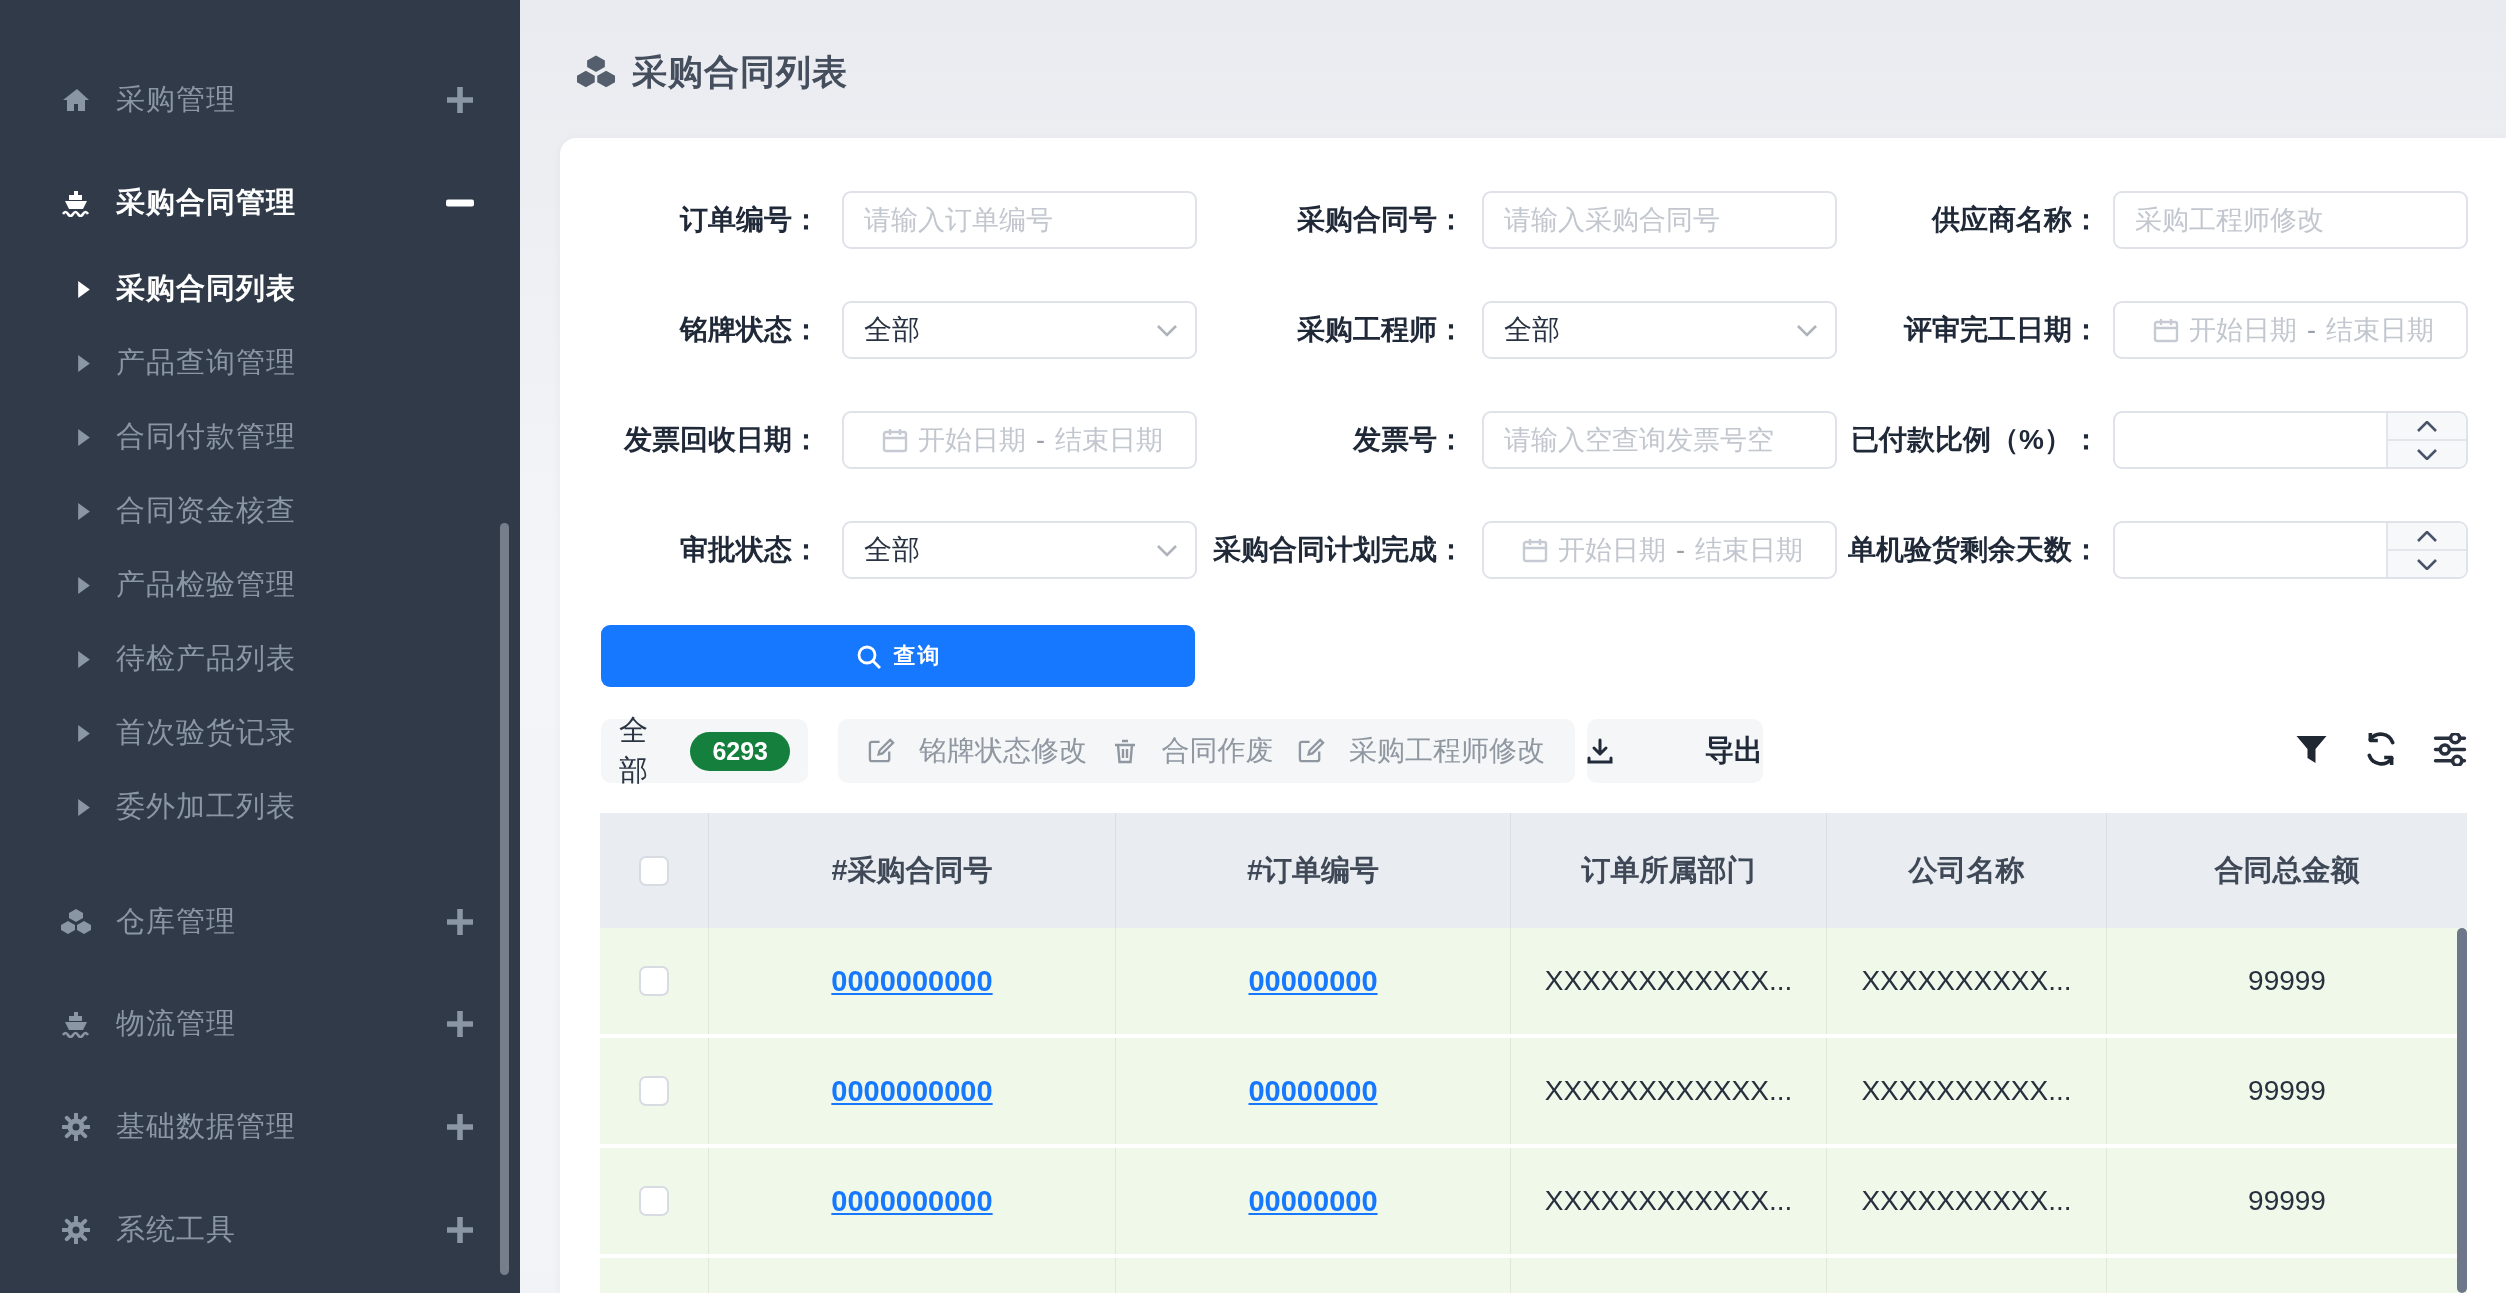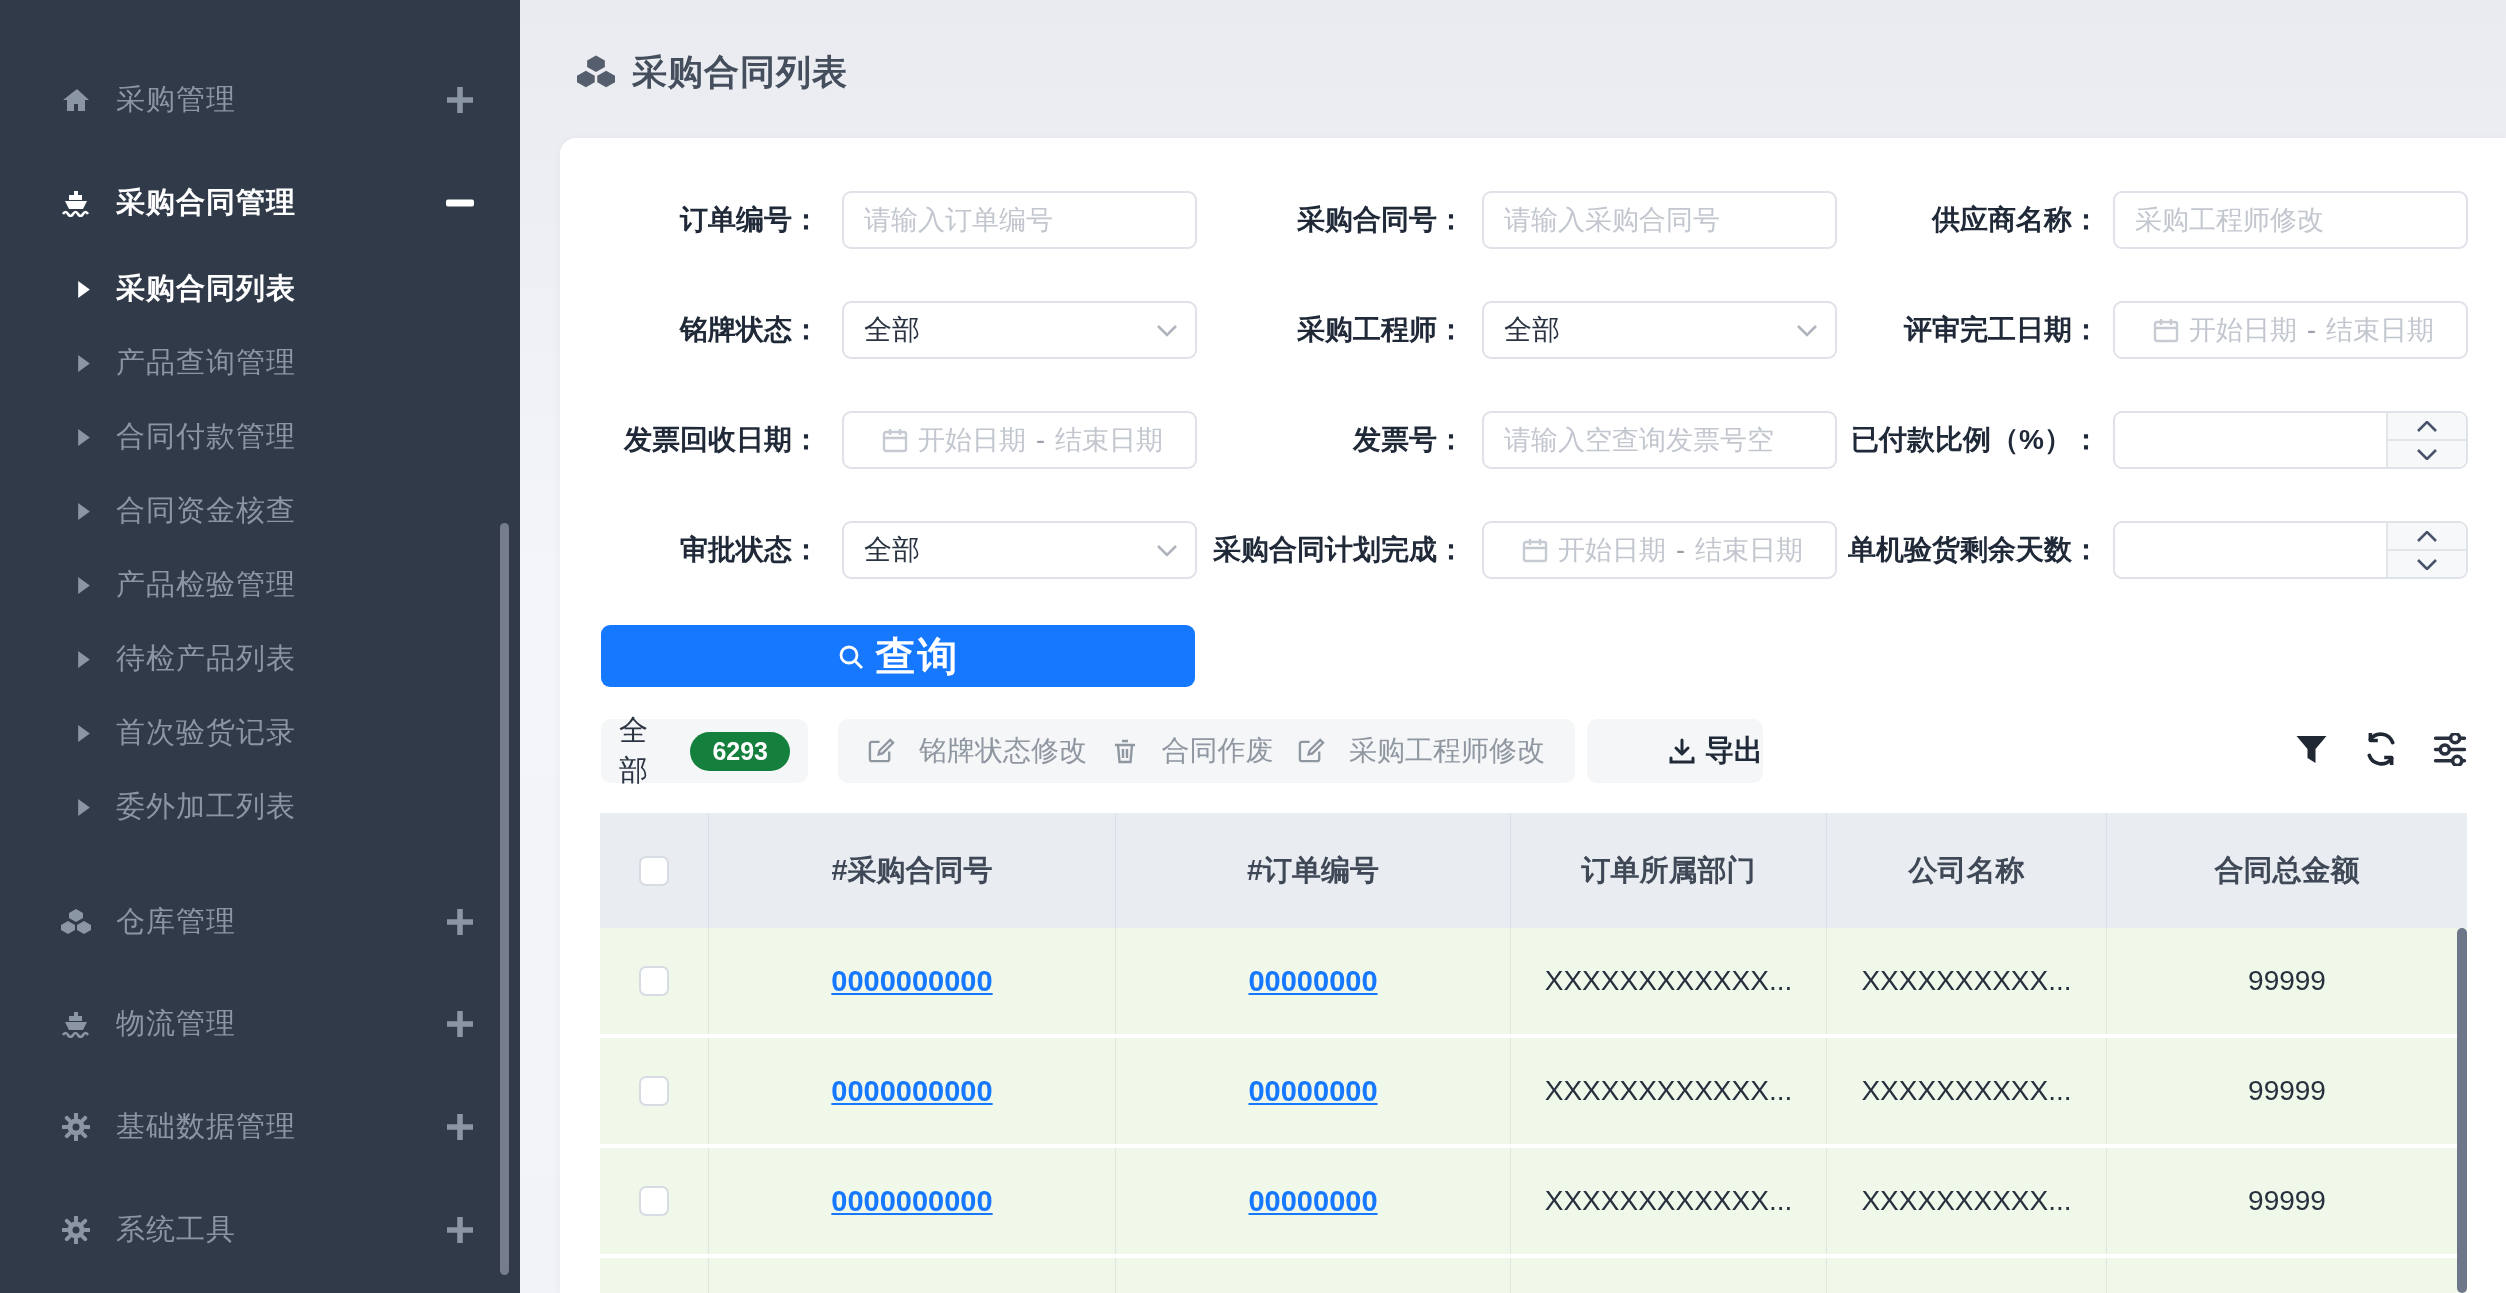"查询" .search-btn { font-size: 40px -> 22px }
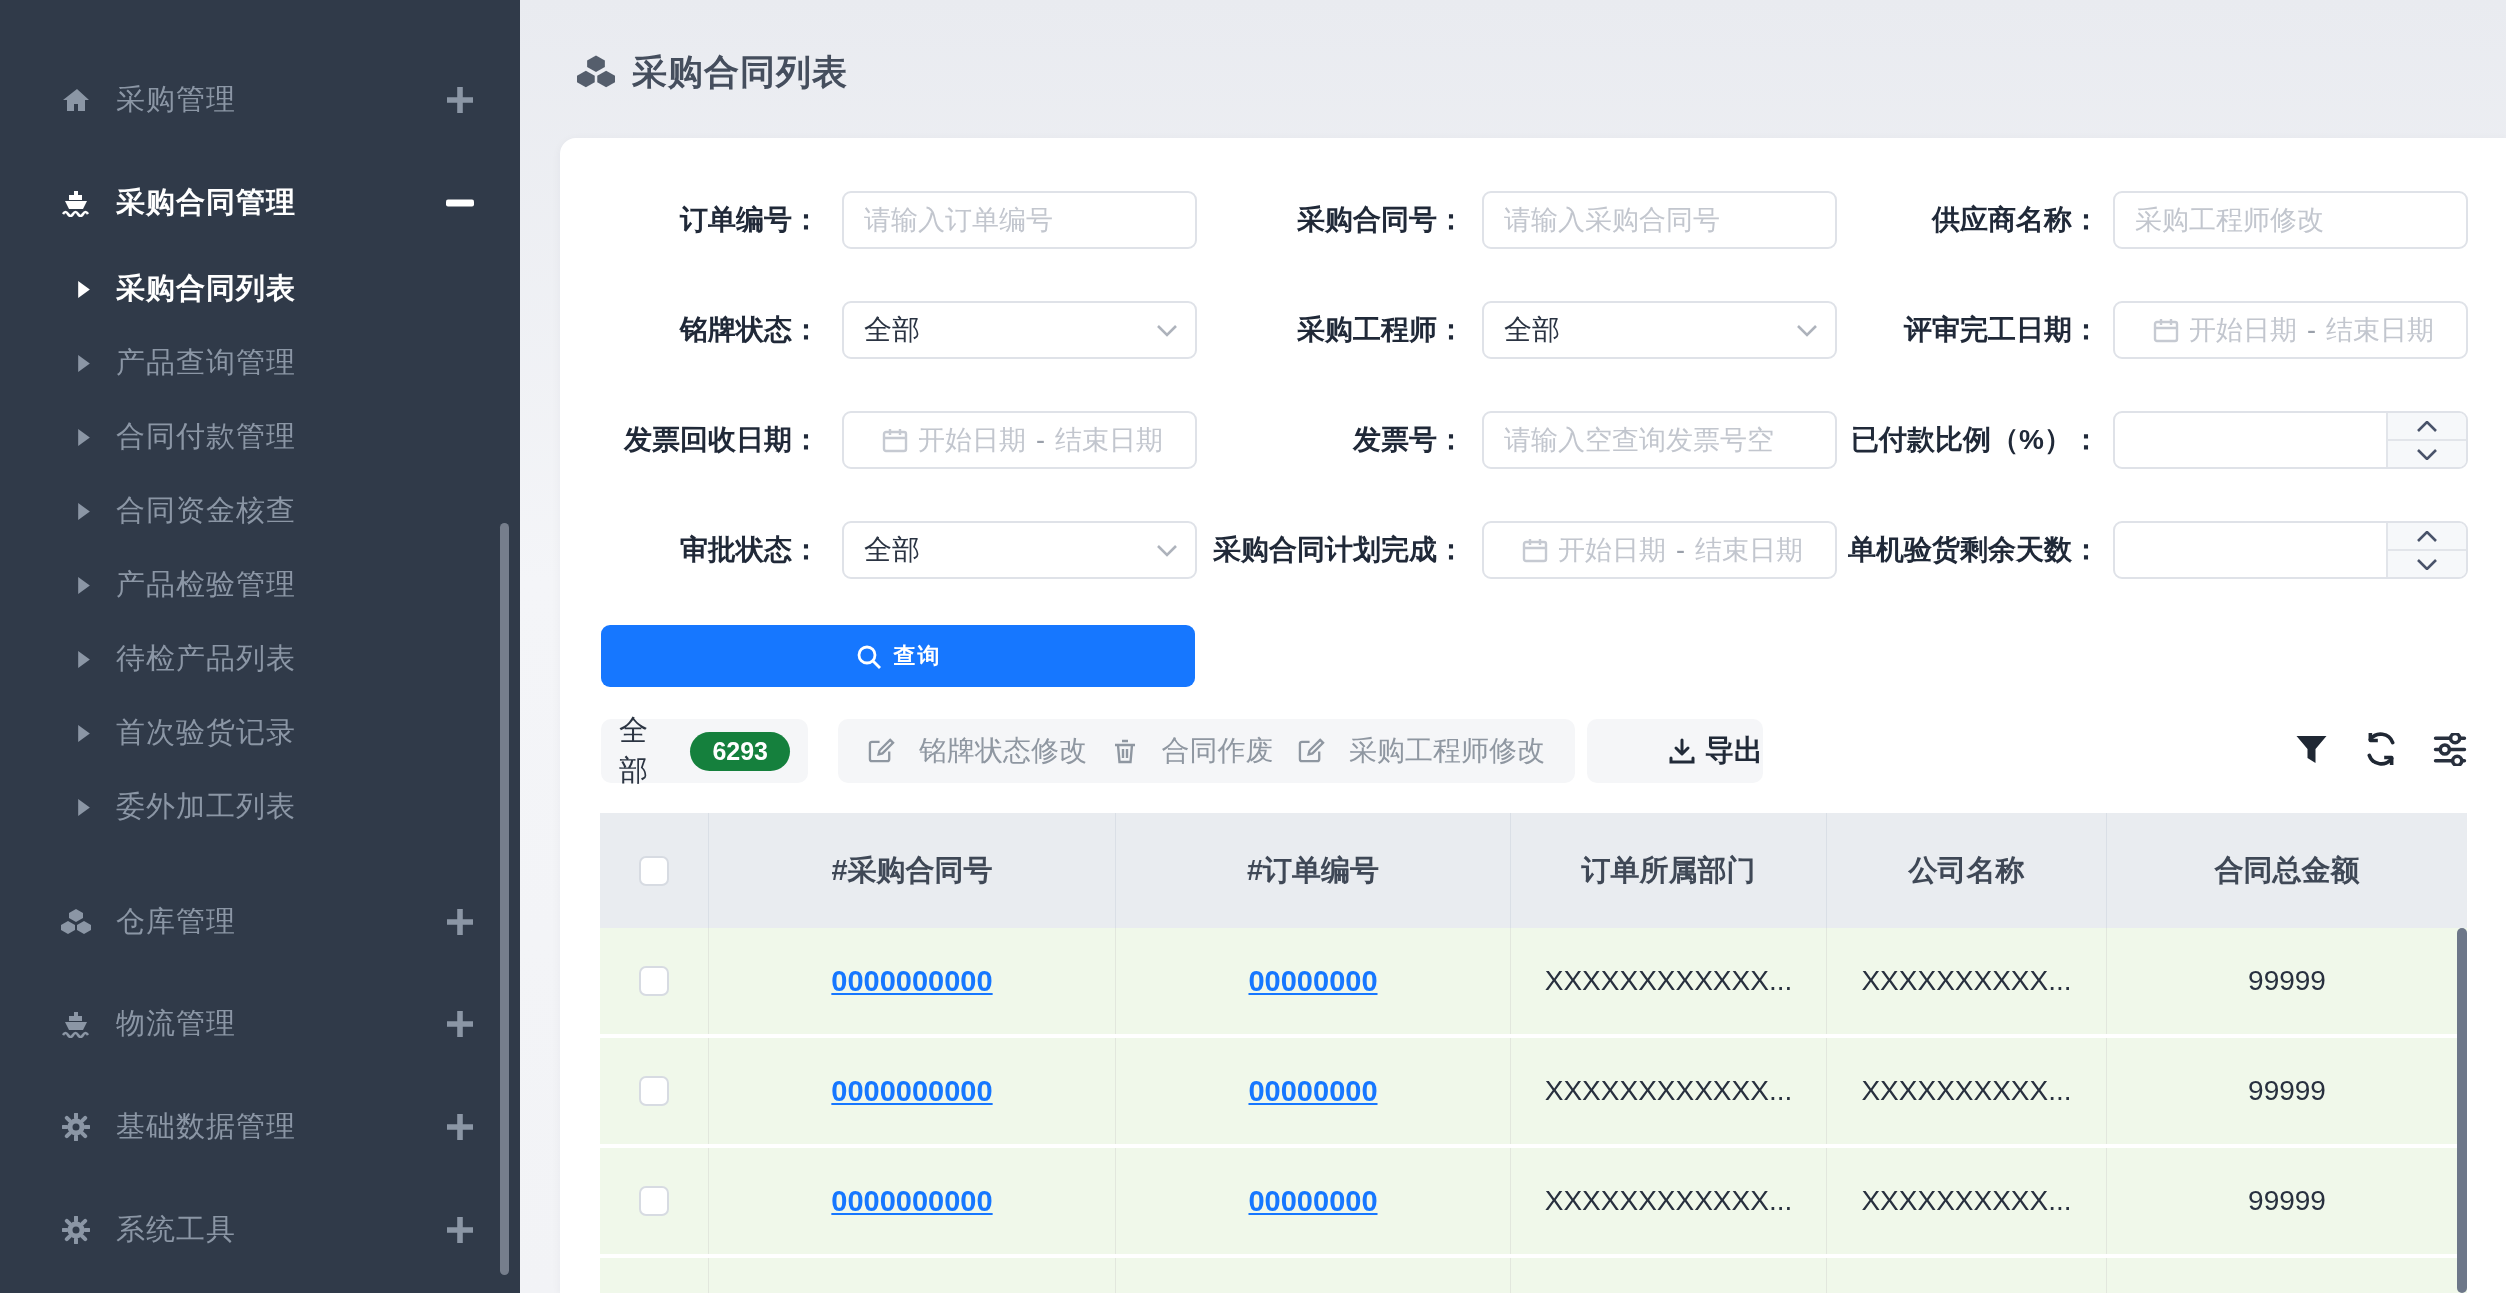"导出" .chip-export { justify-content: flex-end -> space-between }
